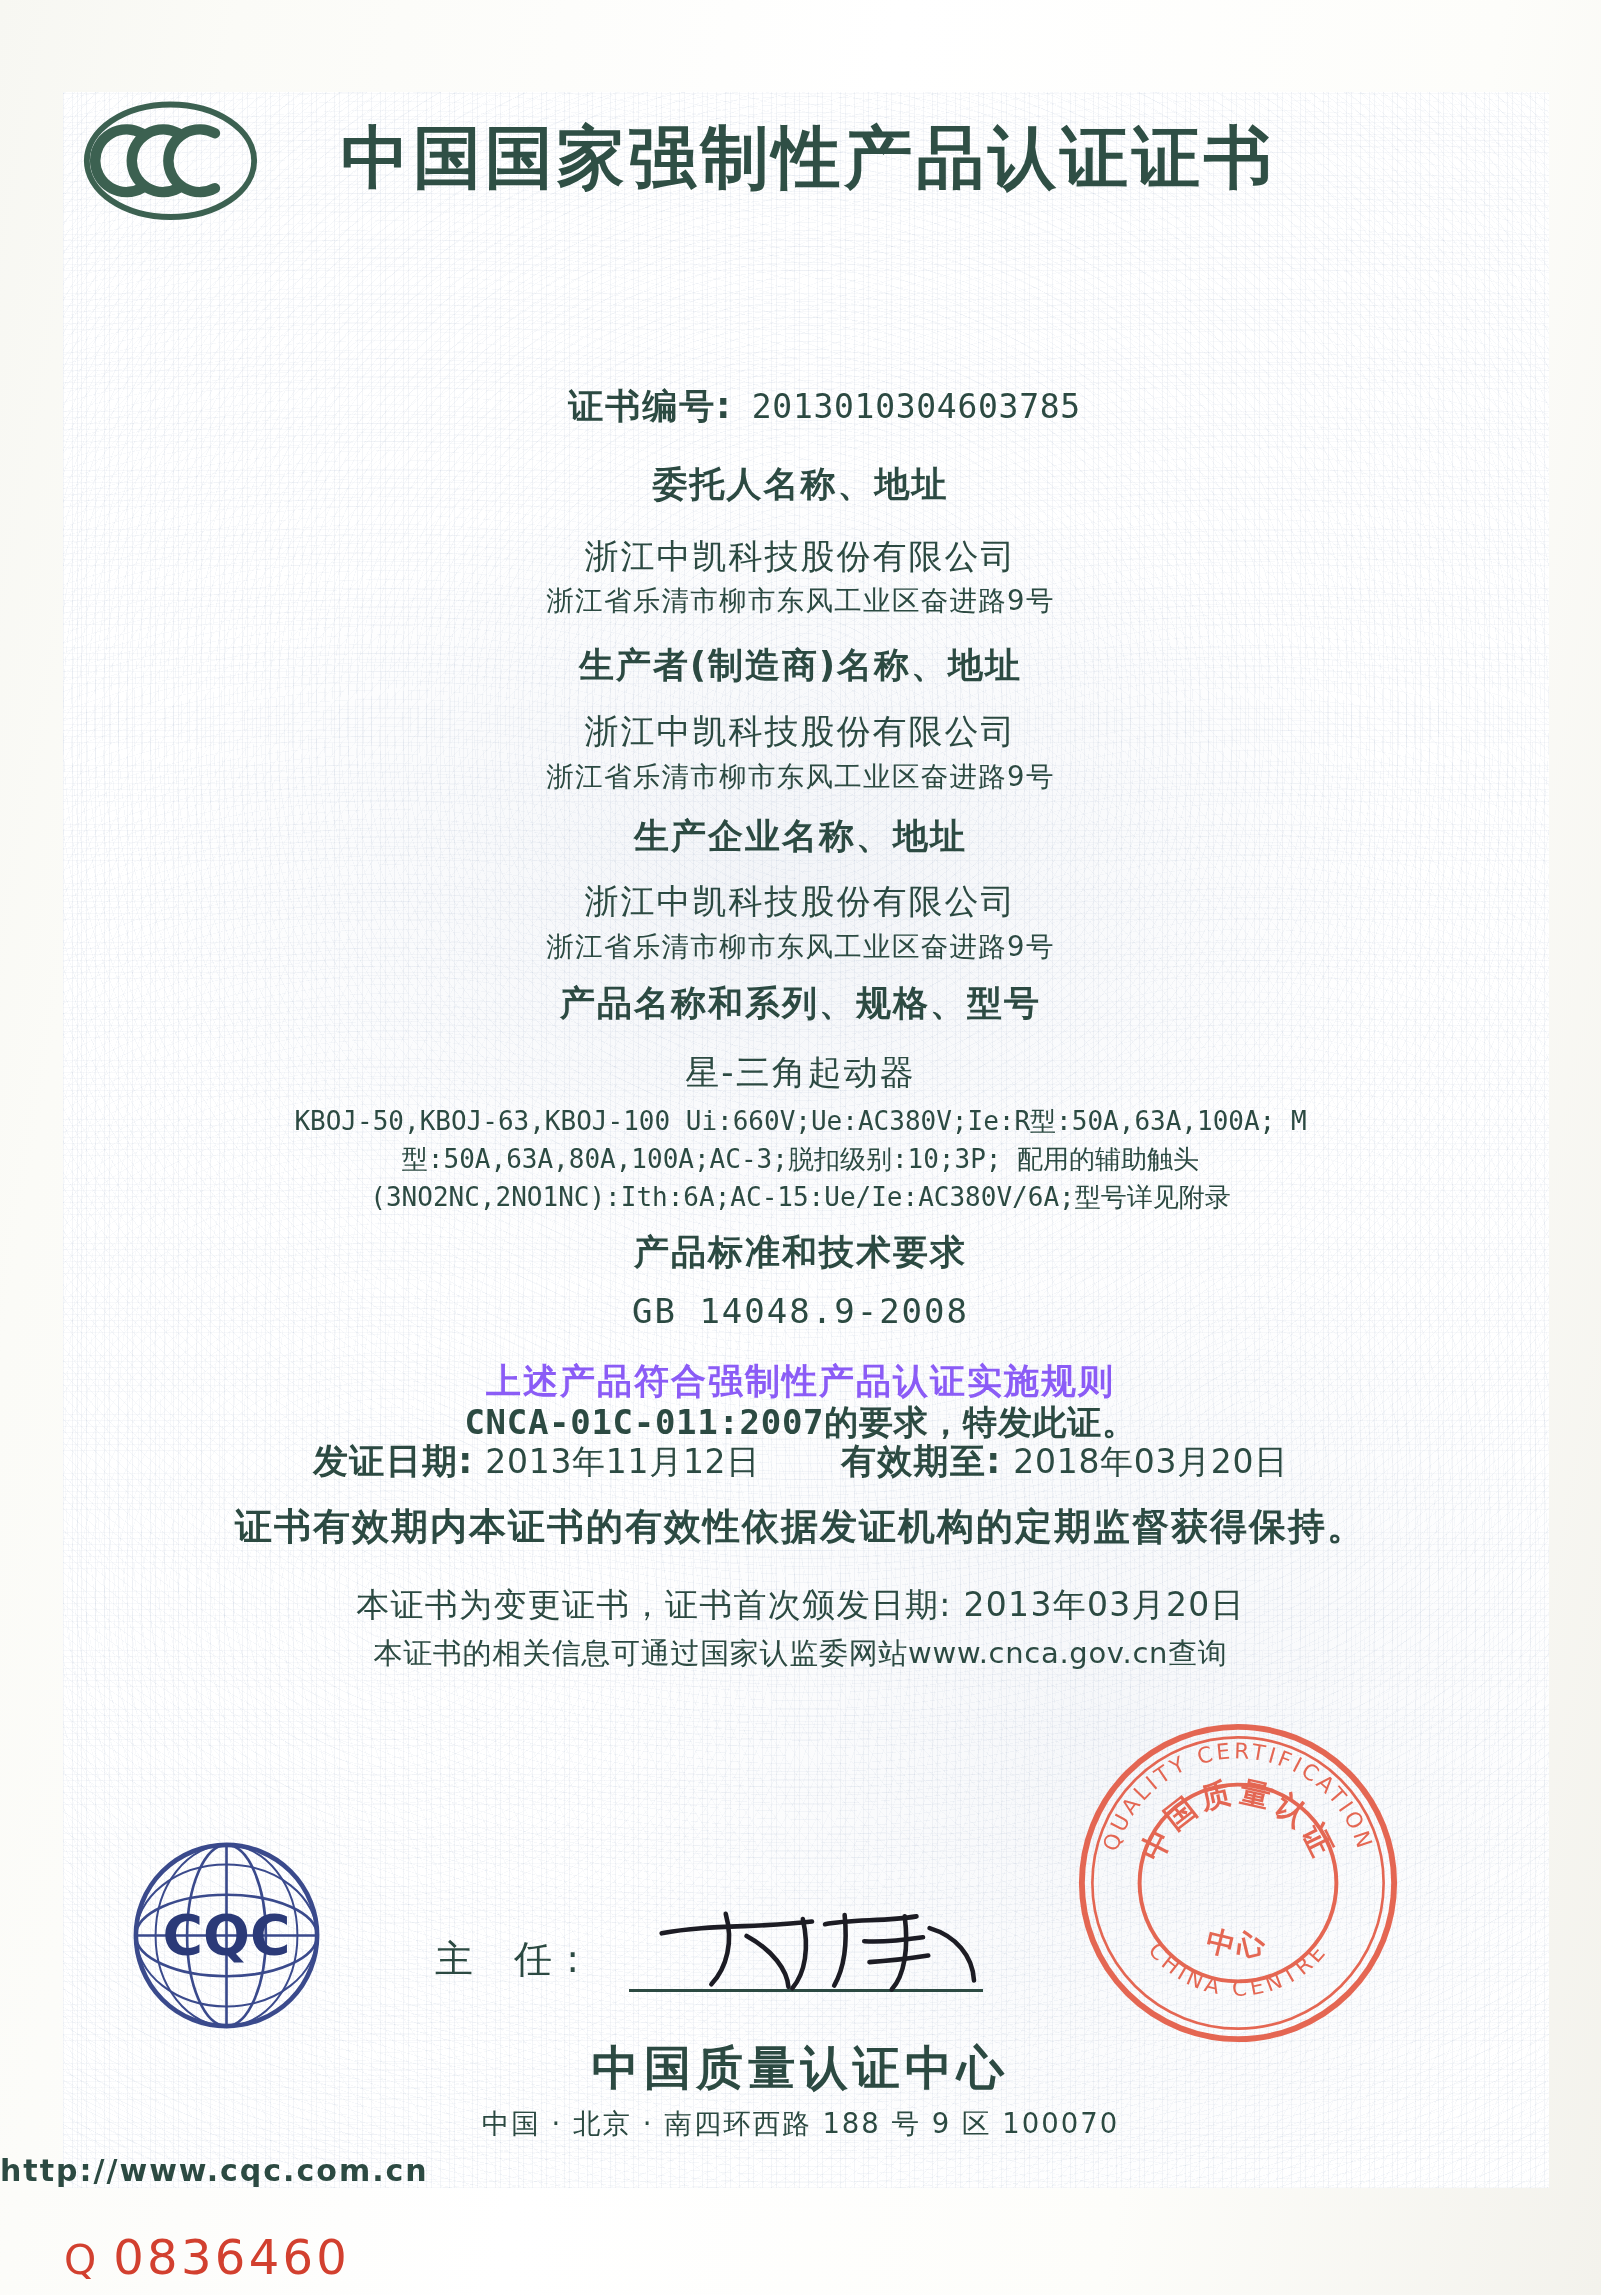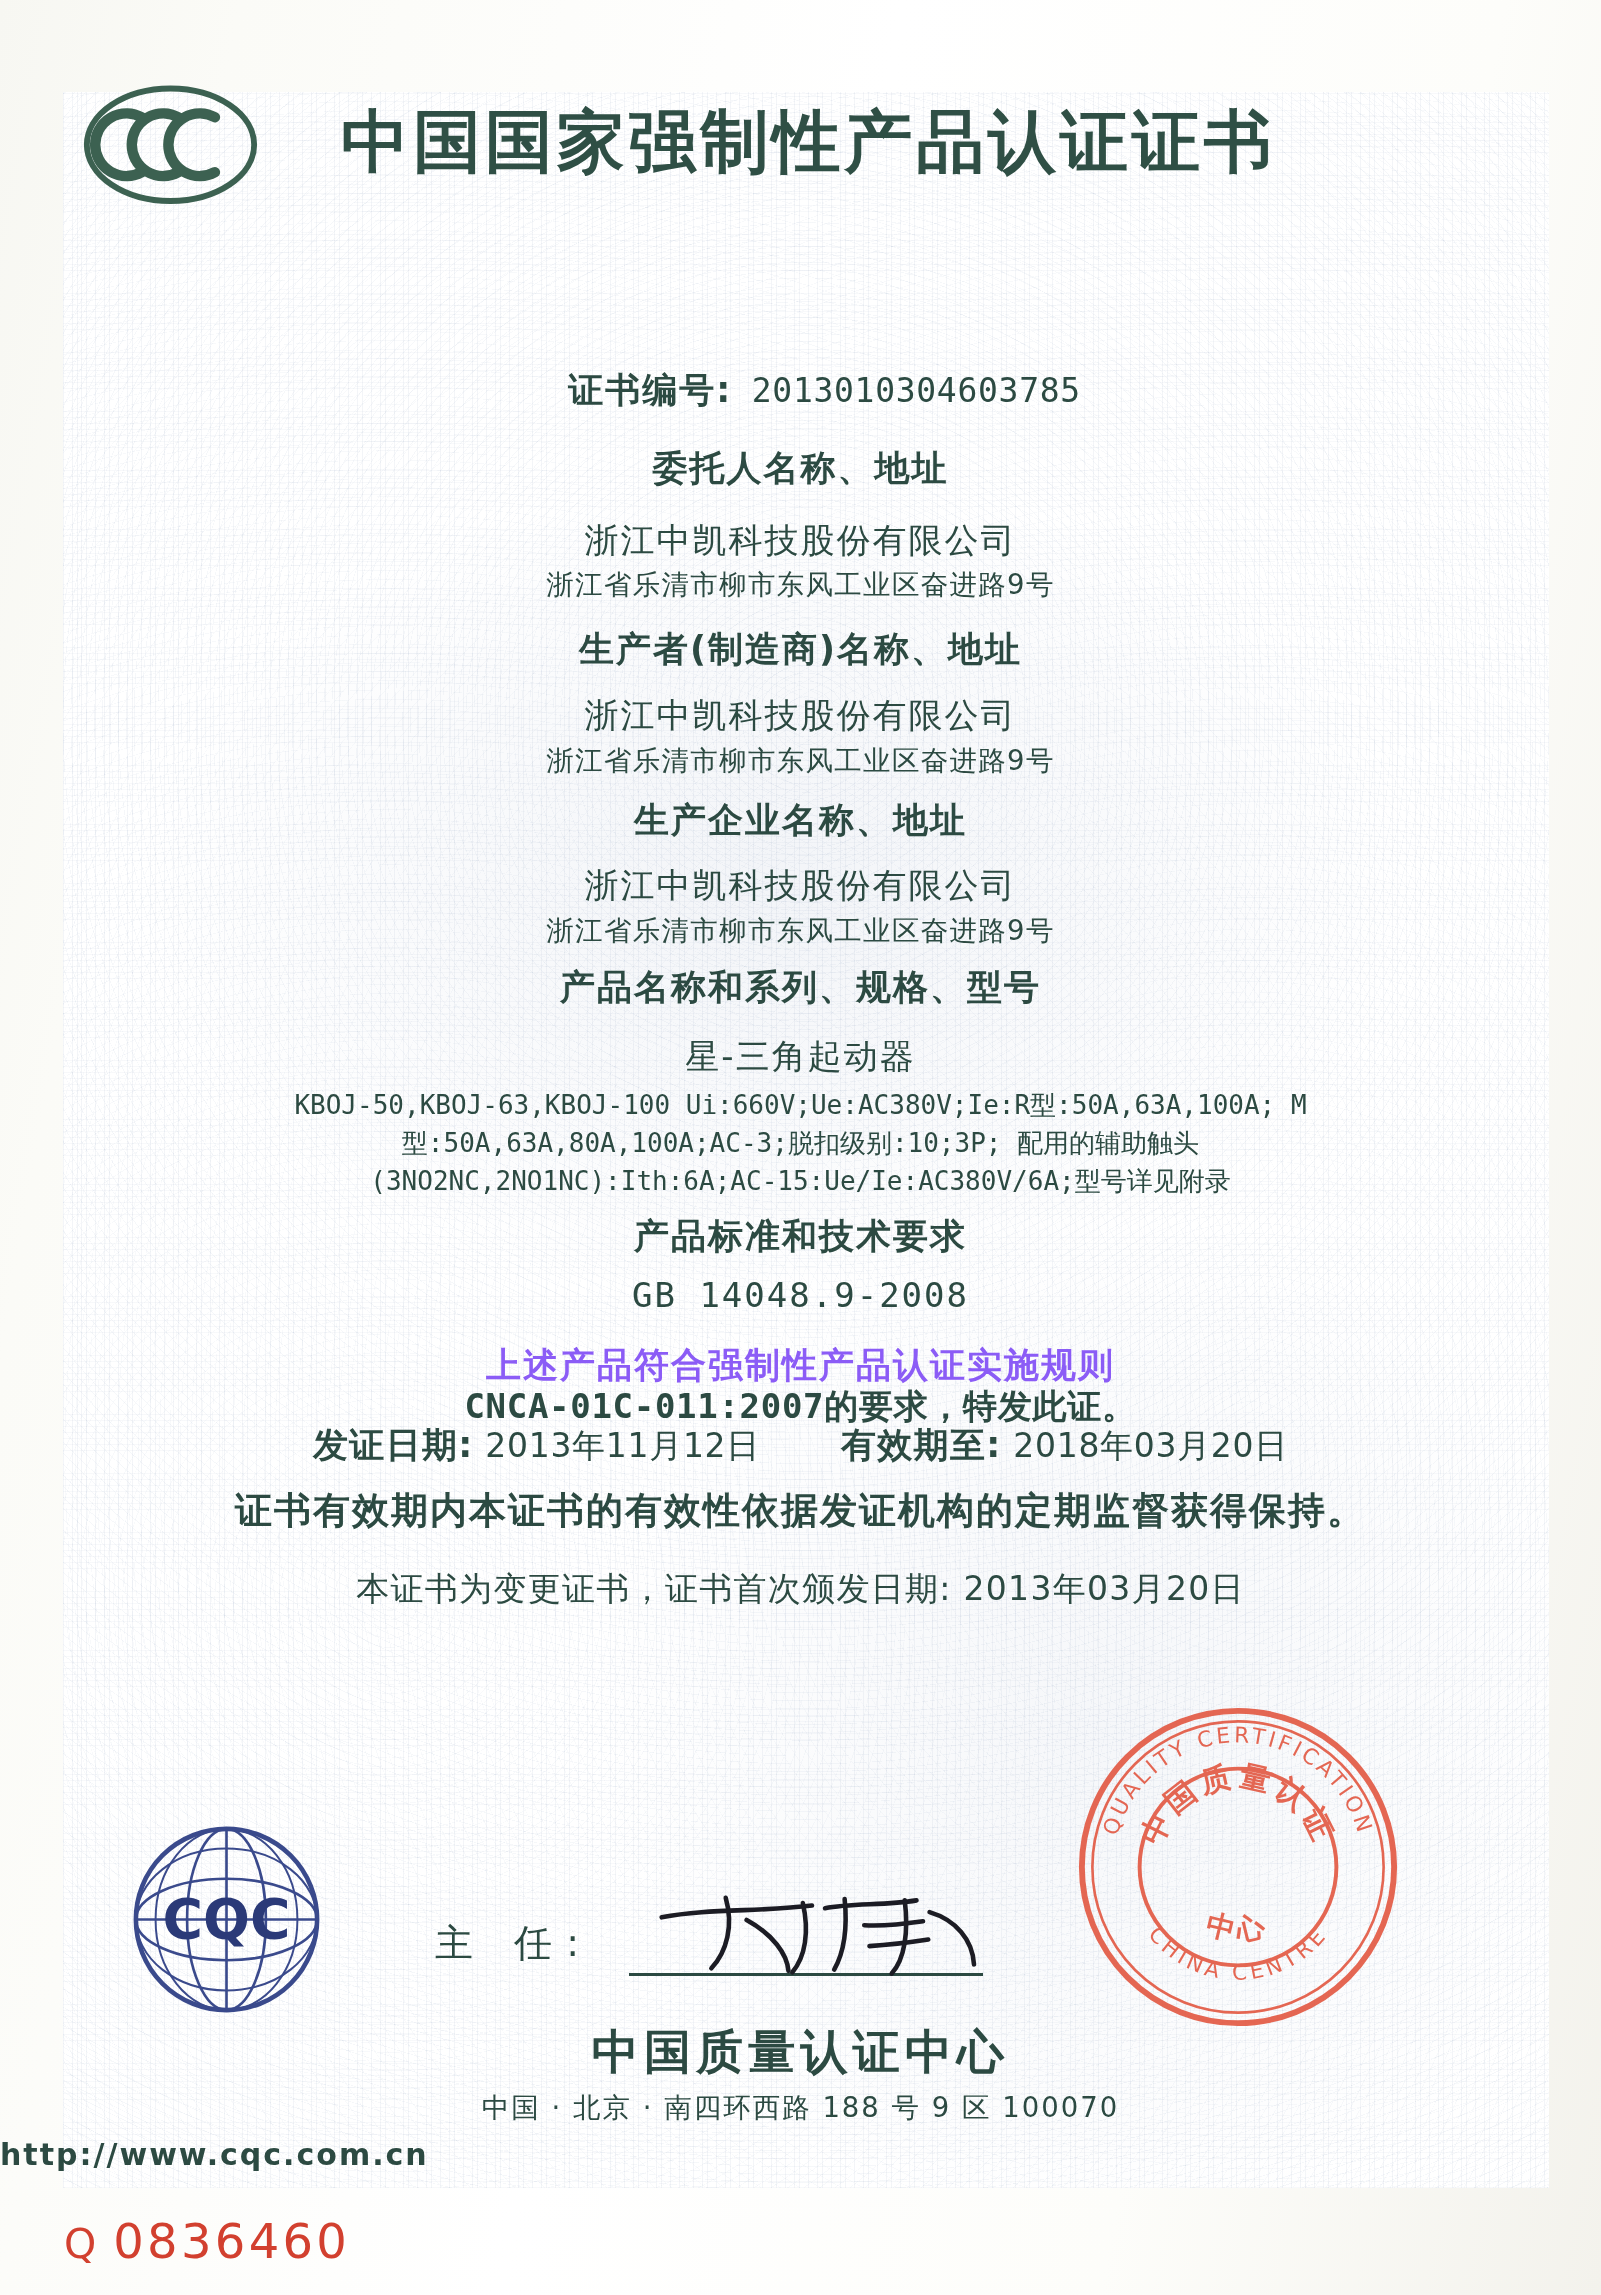"中国国家强制性产品认证证书" .content { margin-top: none -> 16px }
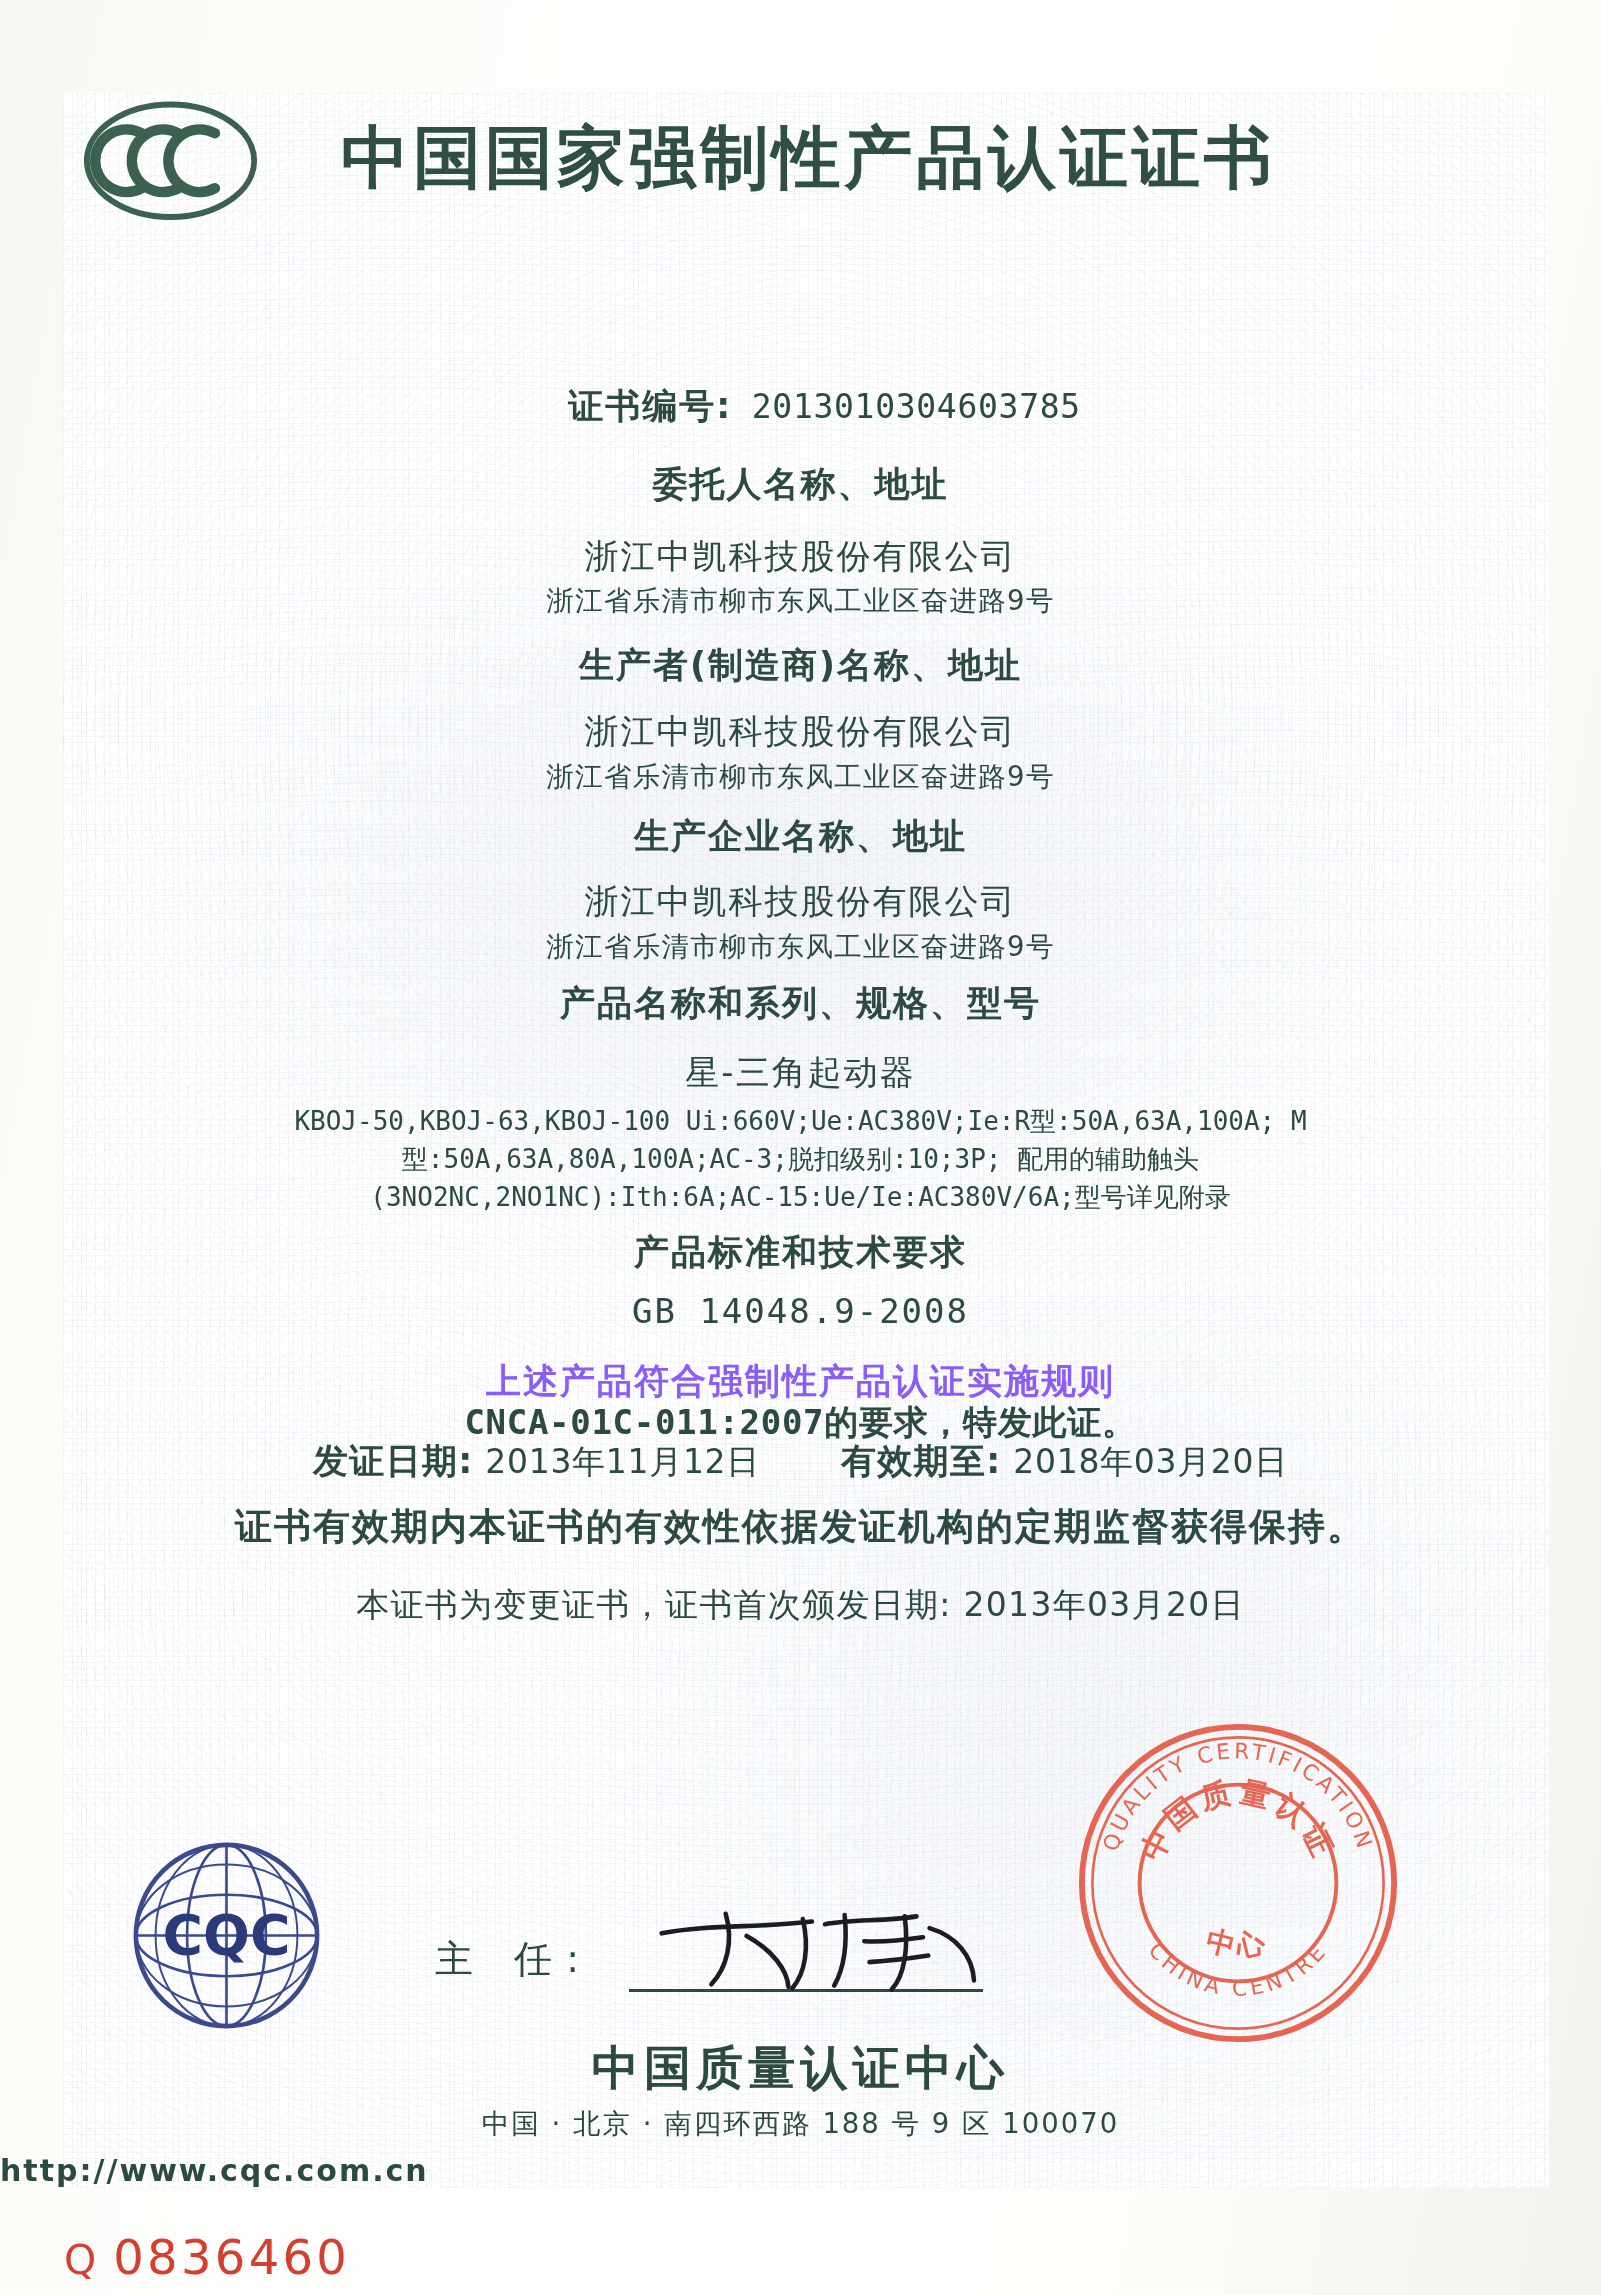"本证书的相关信息可通过国家认监委网站www.cnca.gov.cn查询" div.row { html: none -> <div>本证书的相关信息可通过国家认监委网站www.cnca.gov.cn查询</div> }
